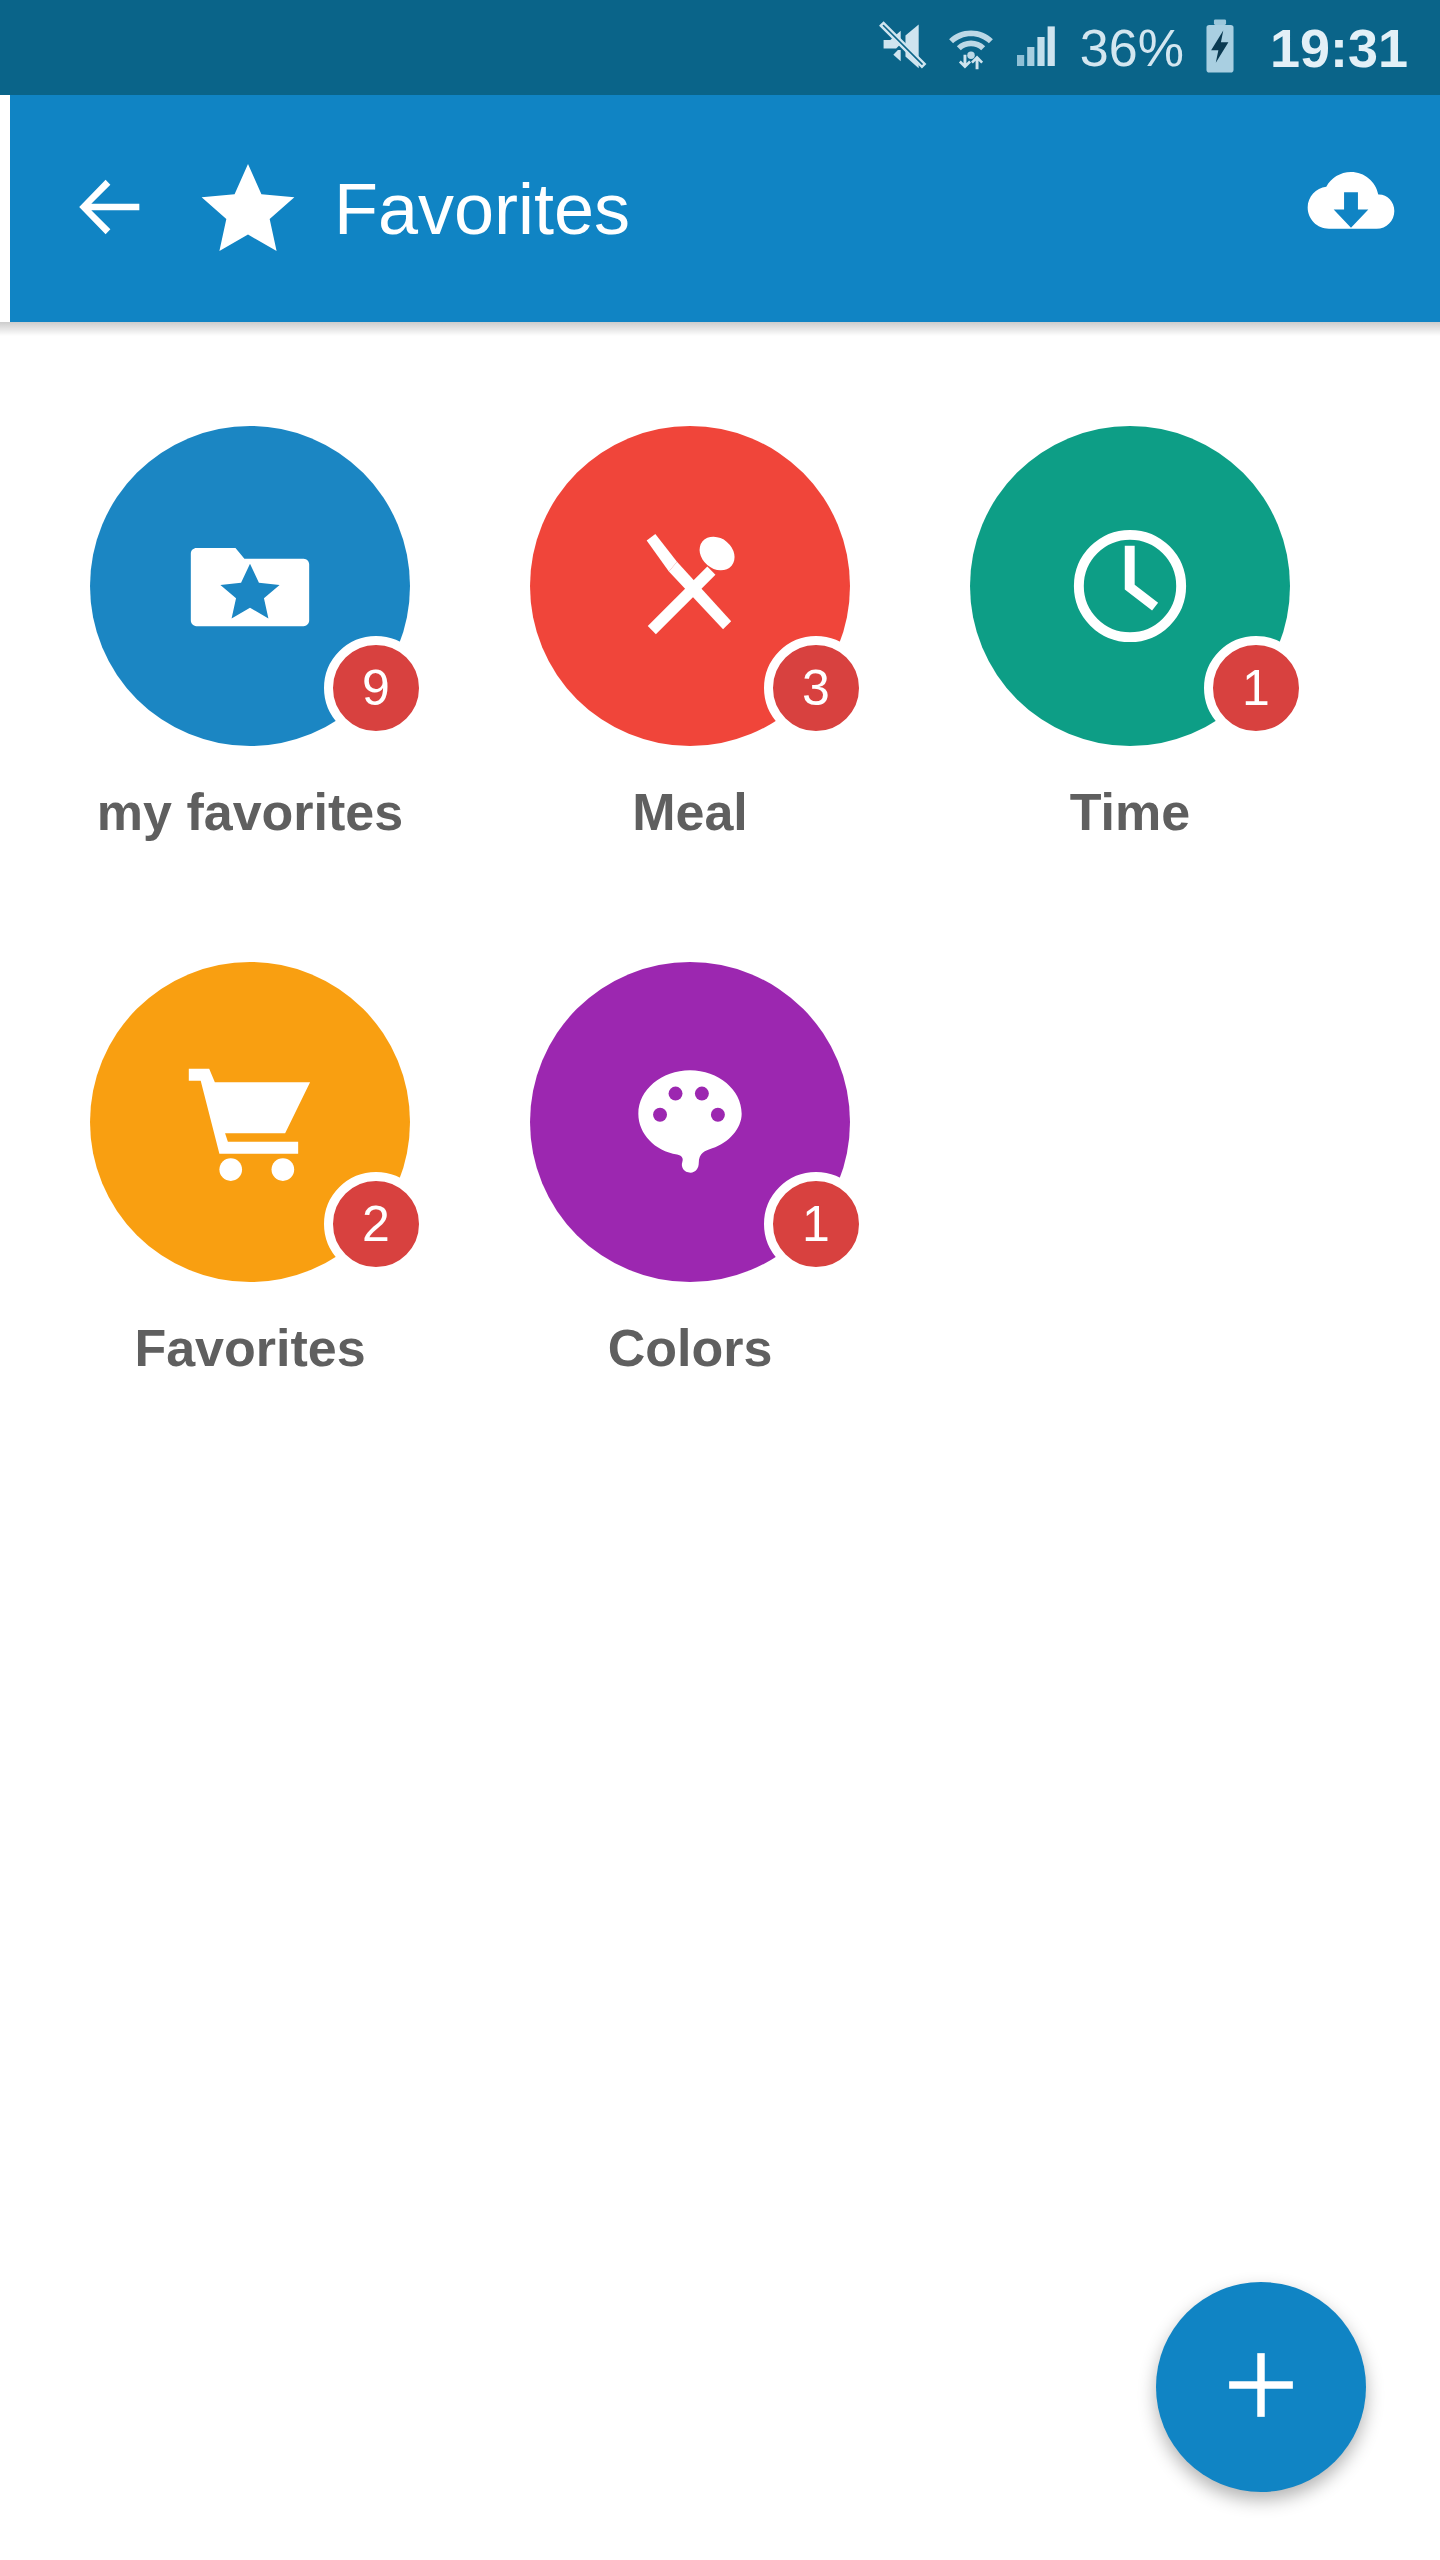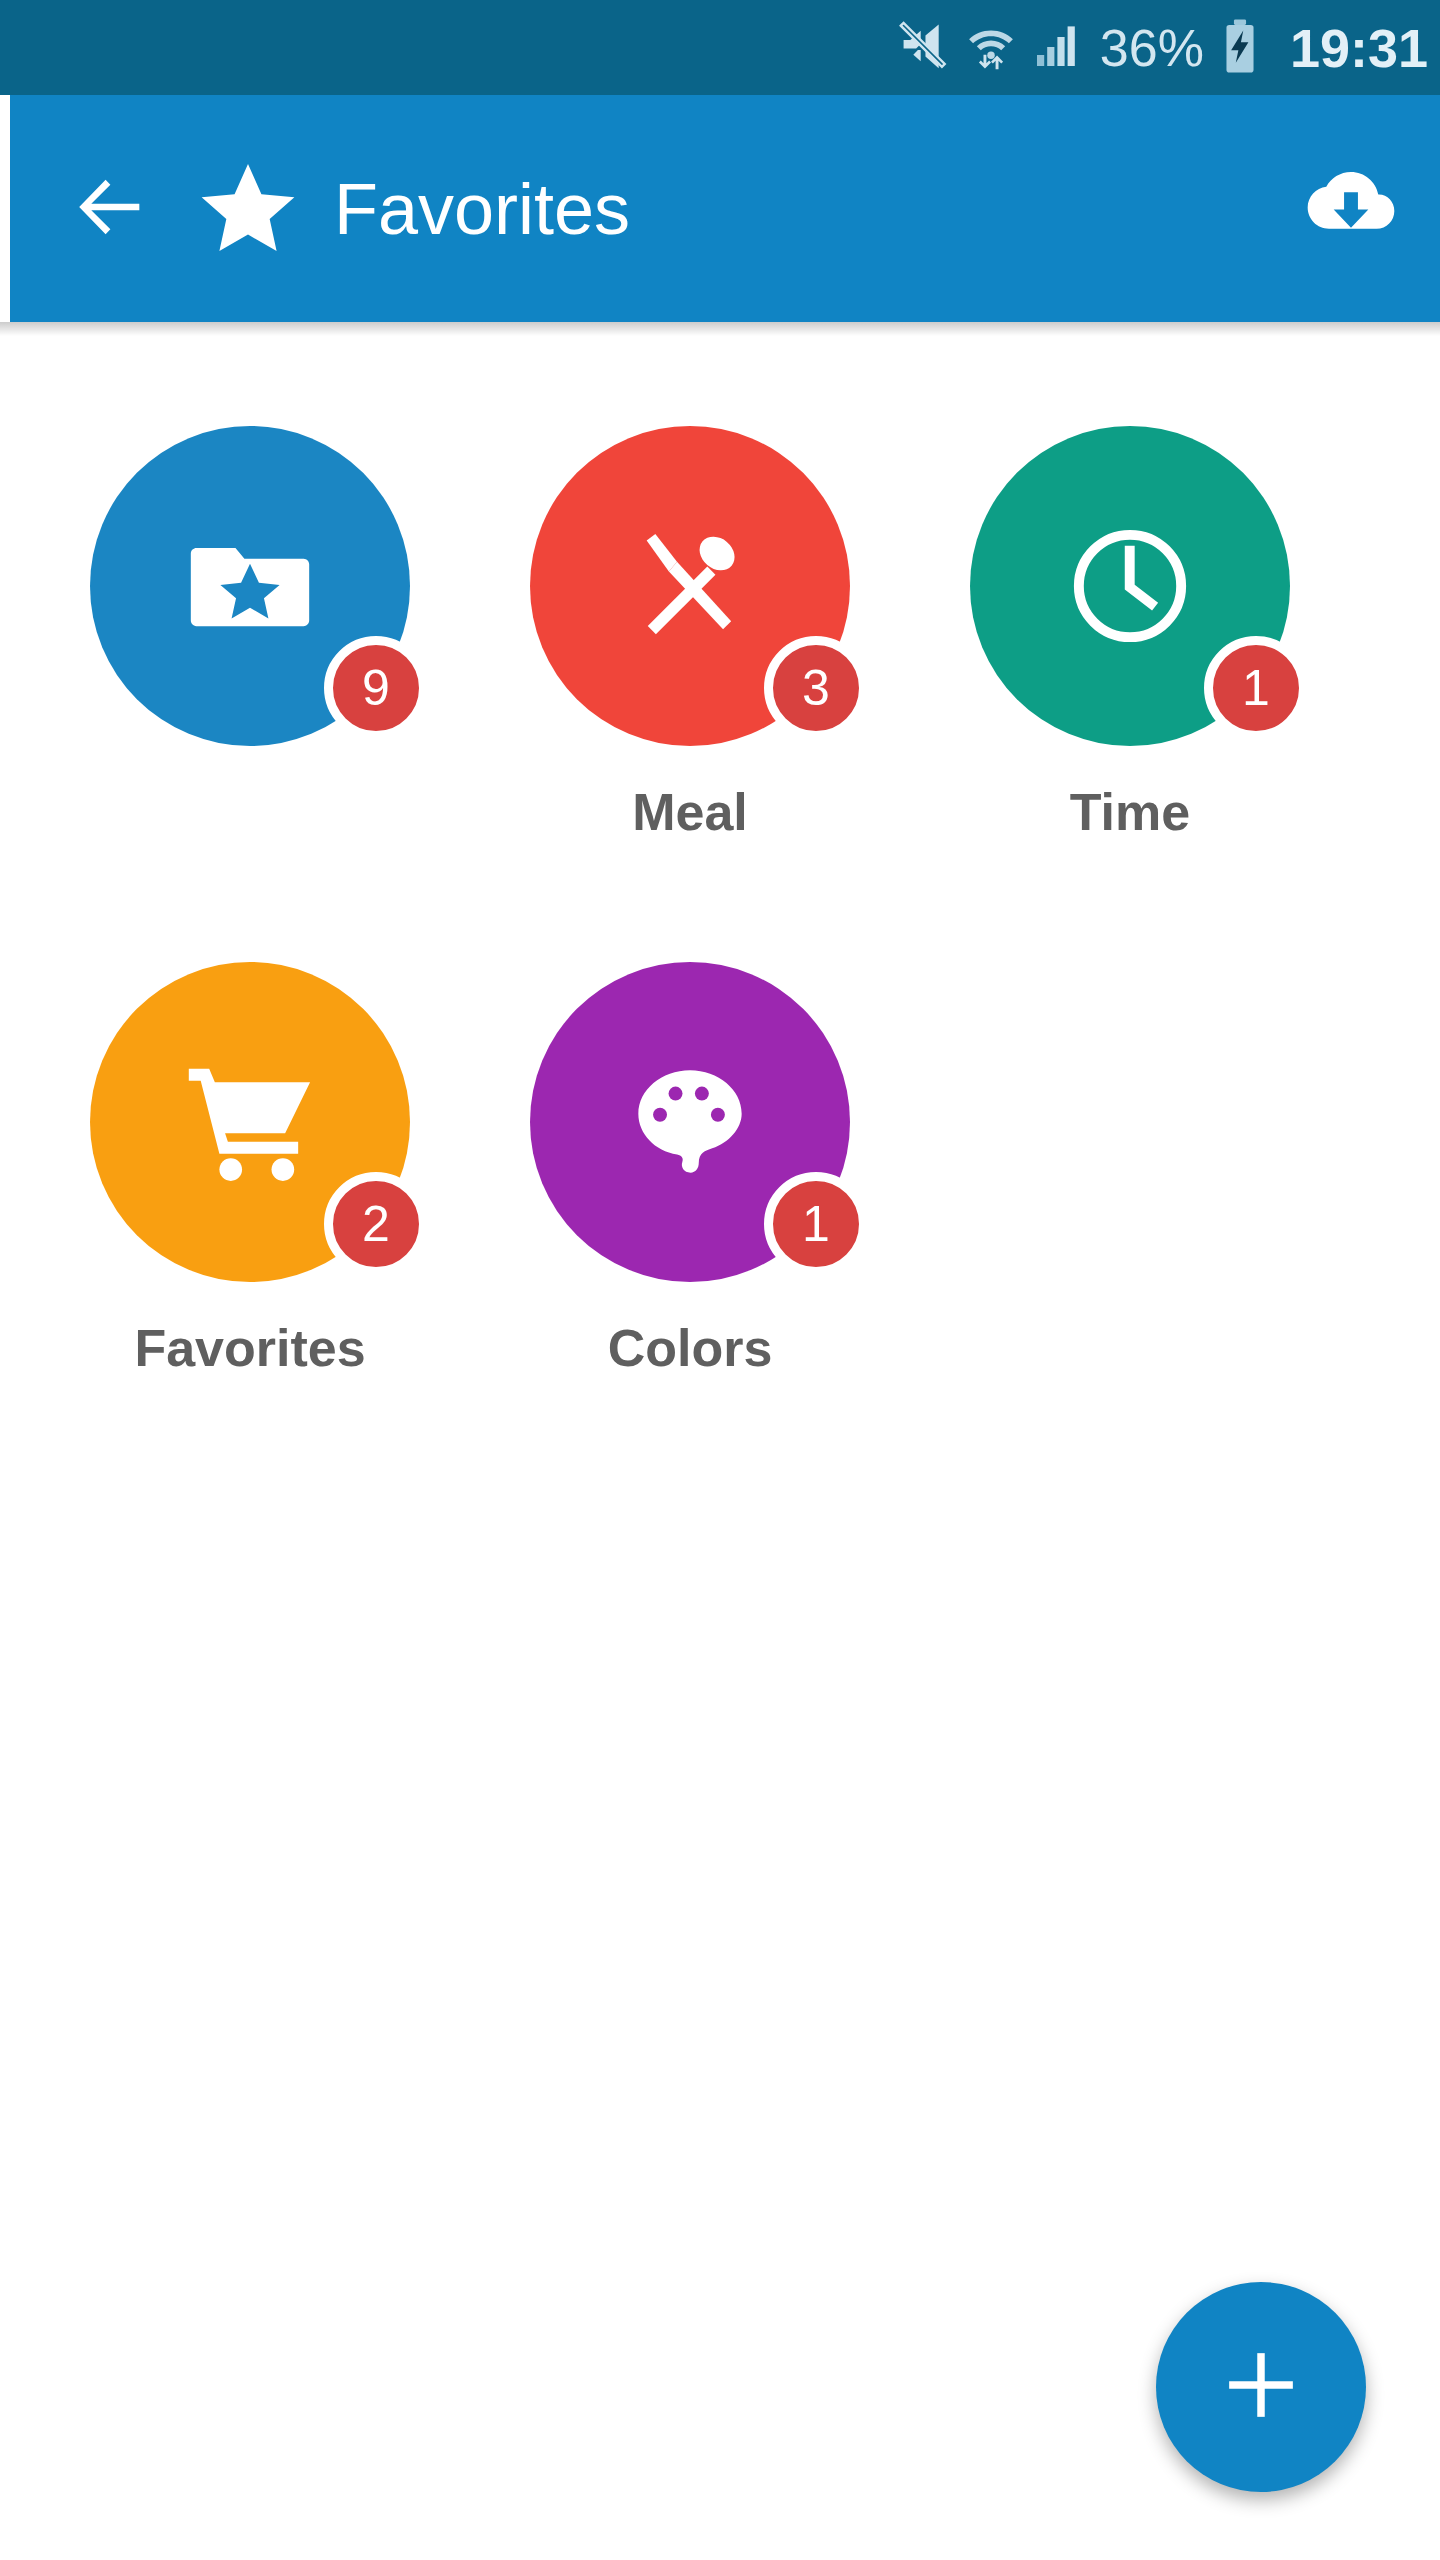"36%" .status-bar { padding-right: 12px -> 32px }
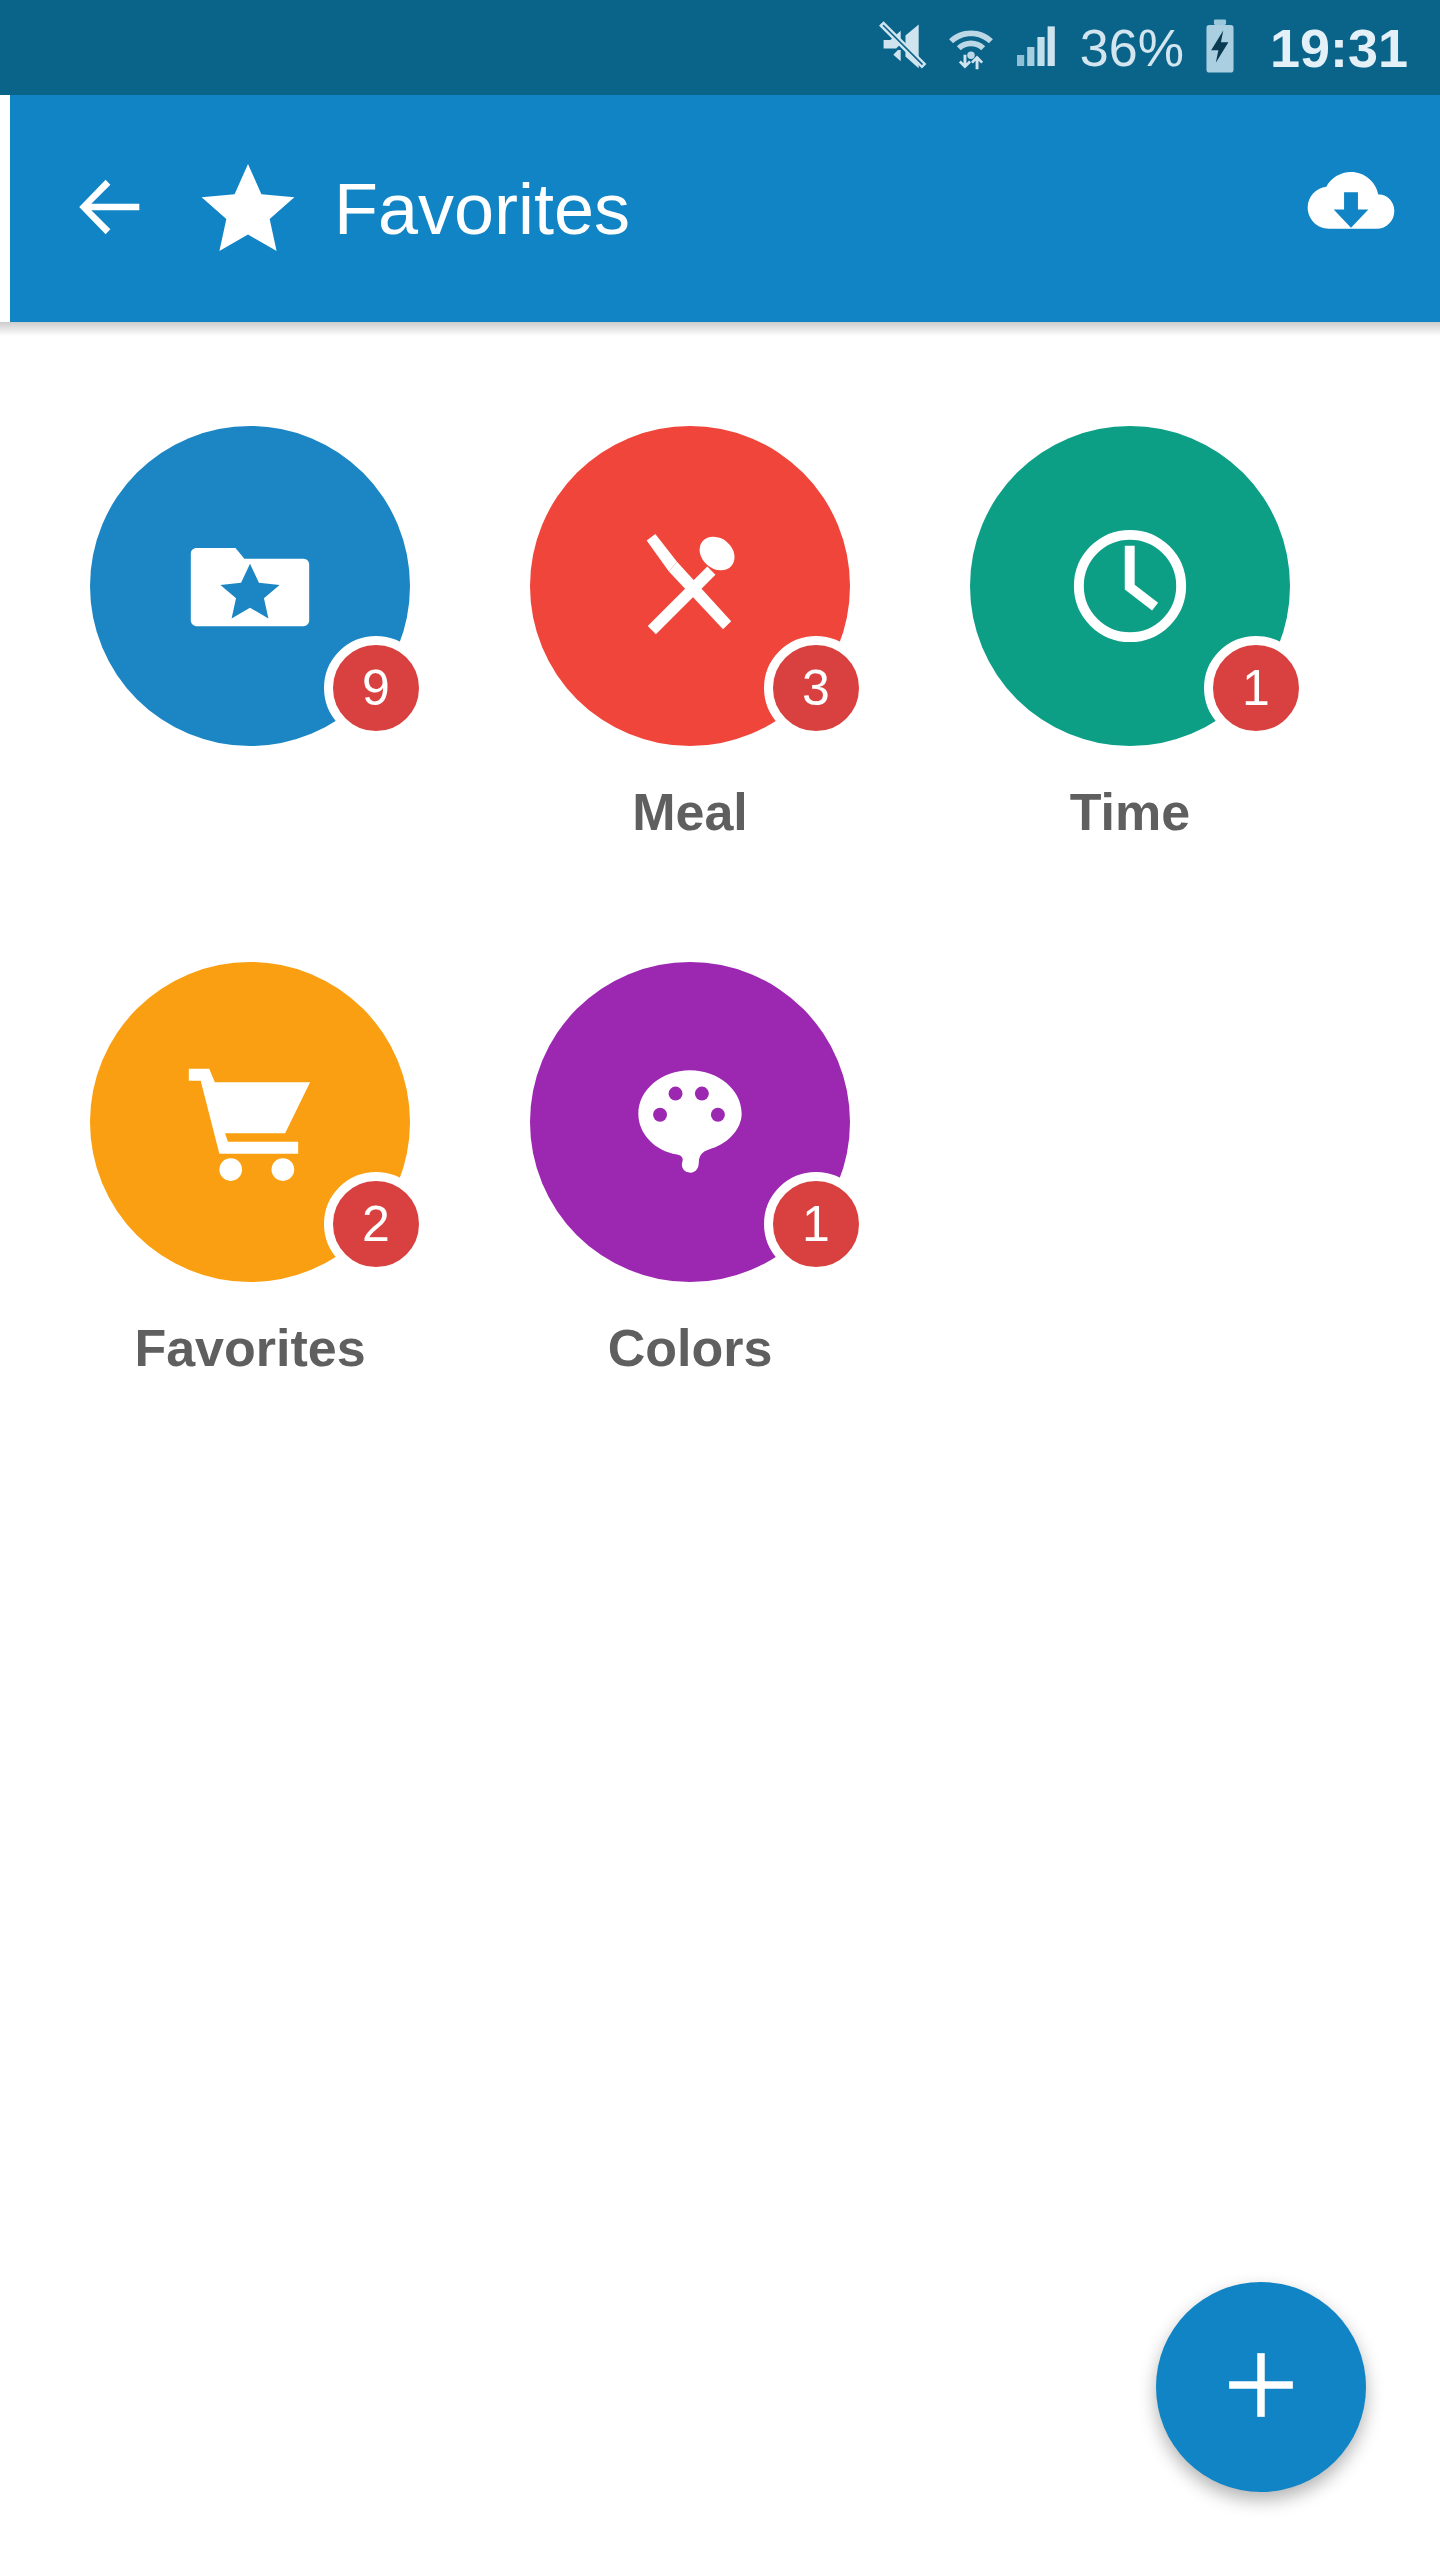"my favorites" div.tile-label { html: none -> <div>my favorites</div> }
